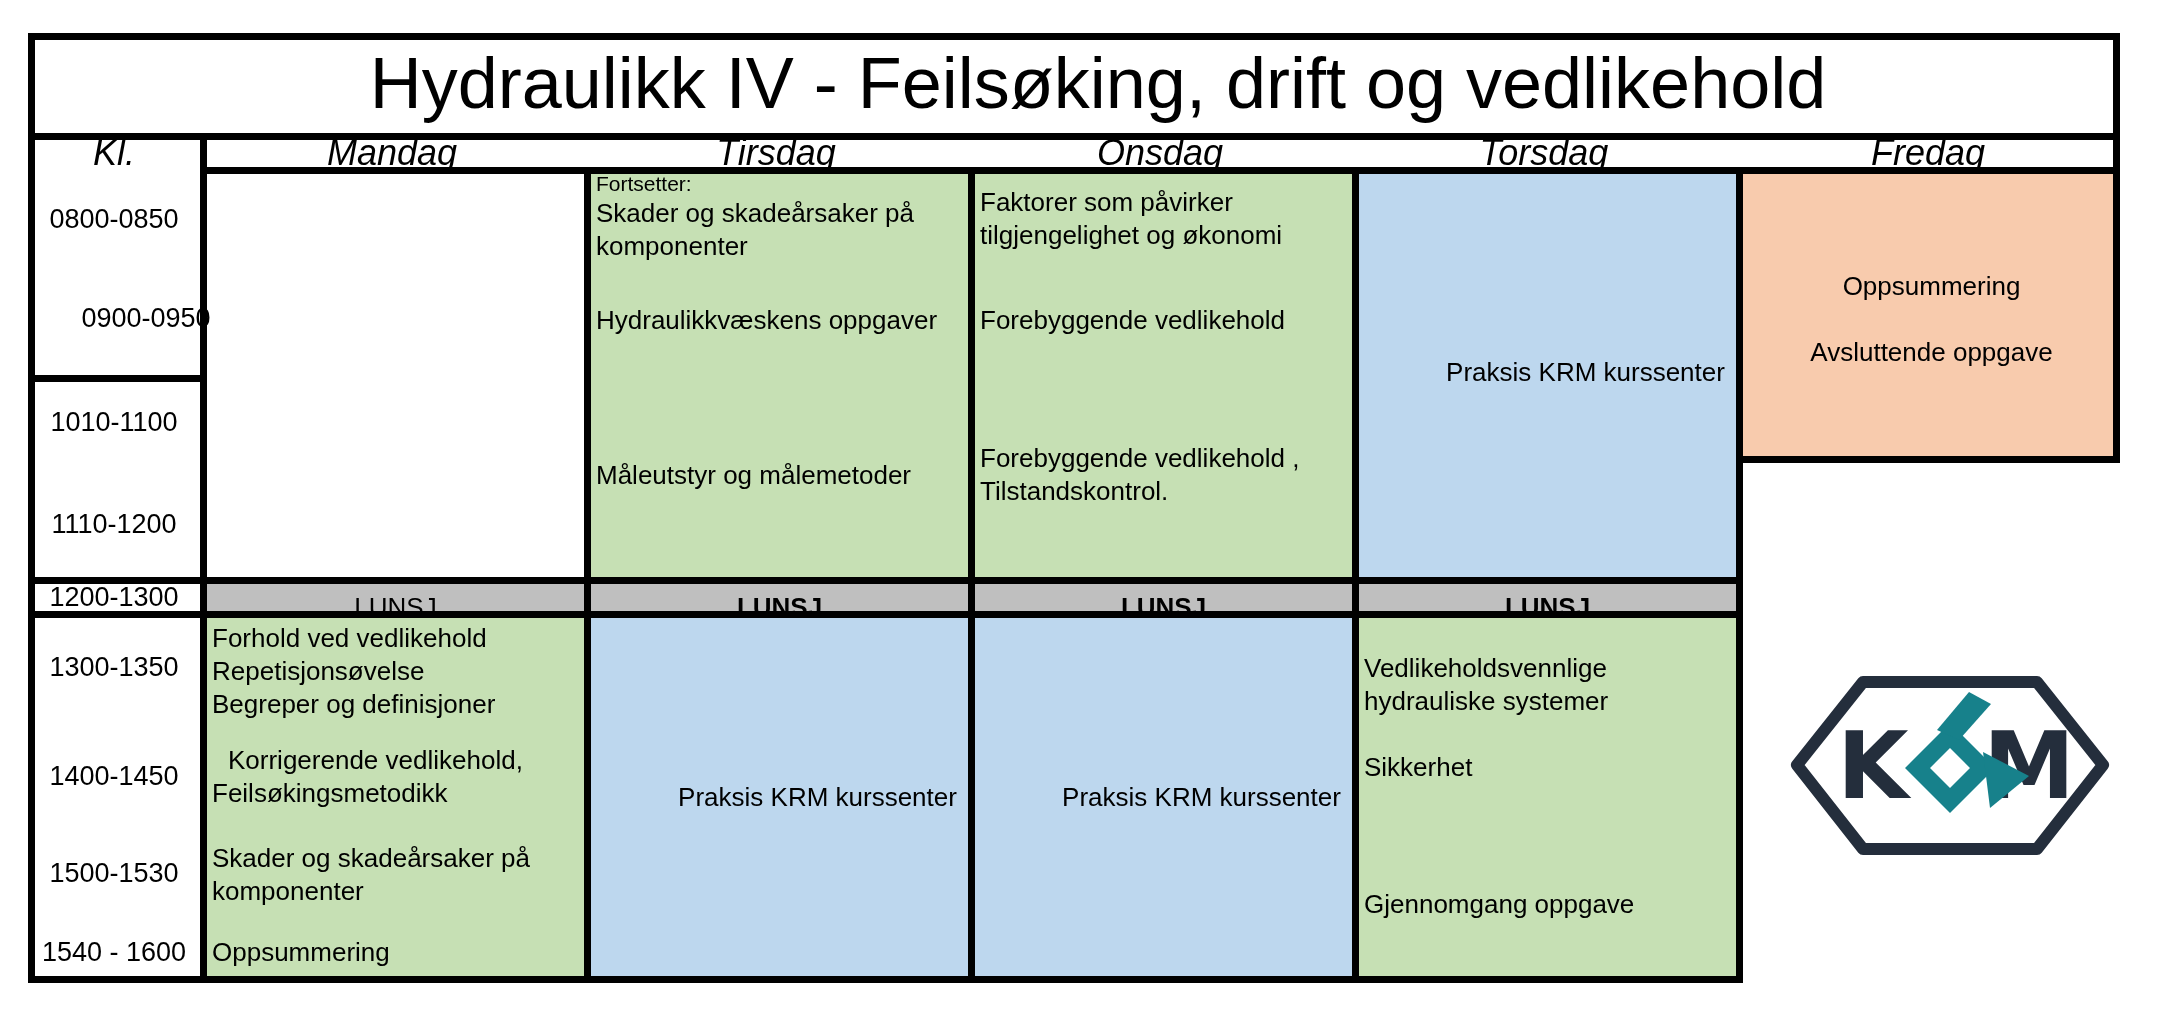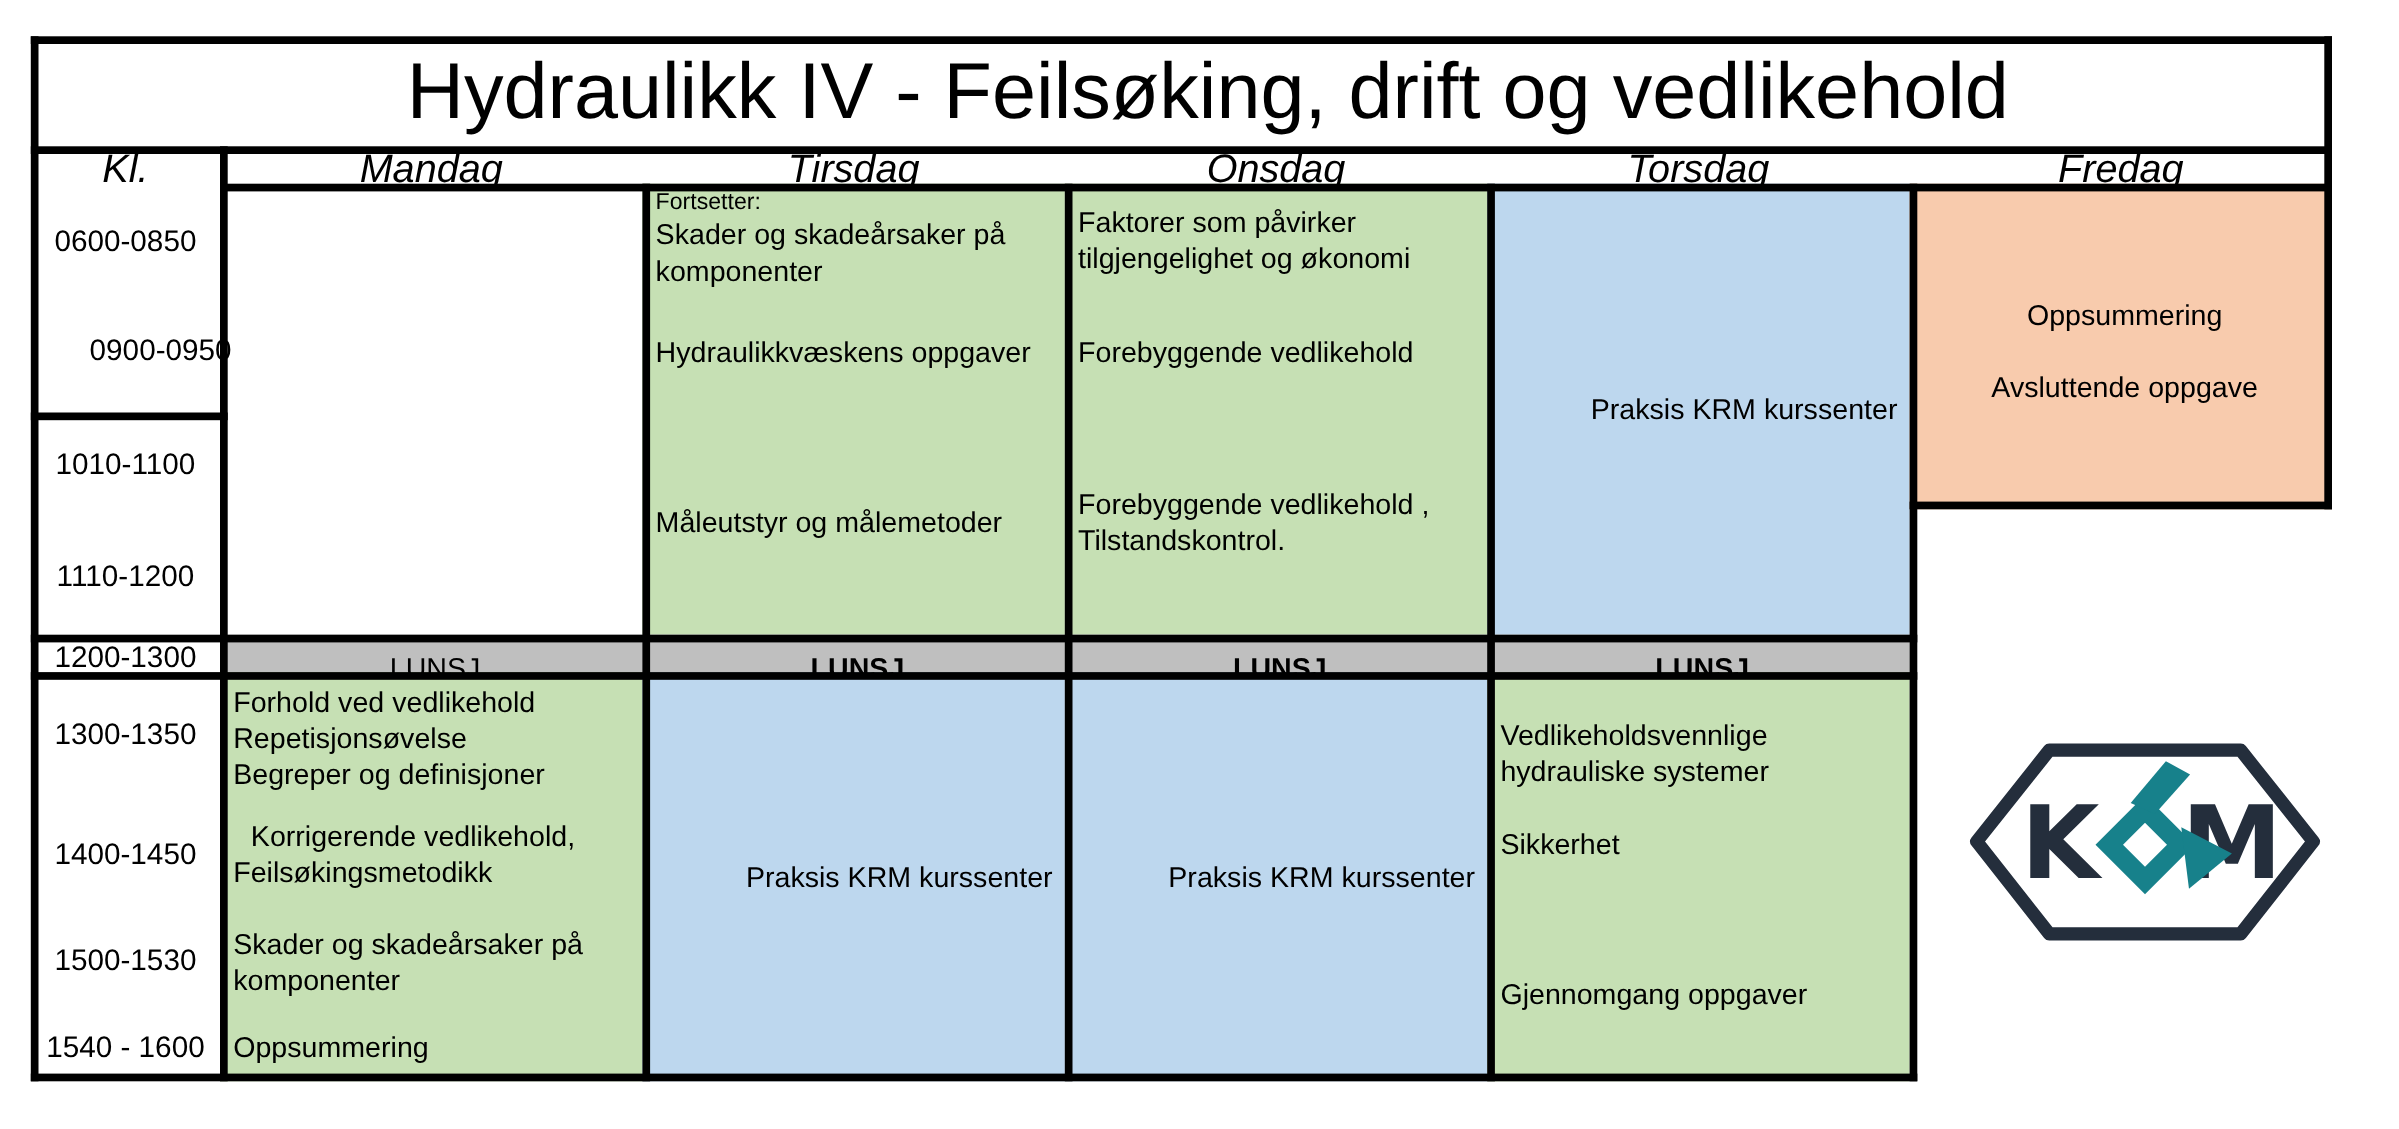"0600-0850" div.time { text: 0600-0850 -> 0800-0850 }
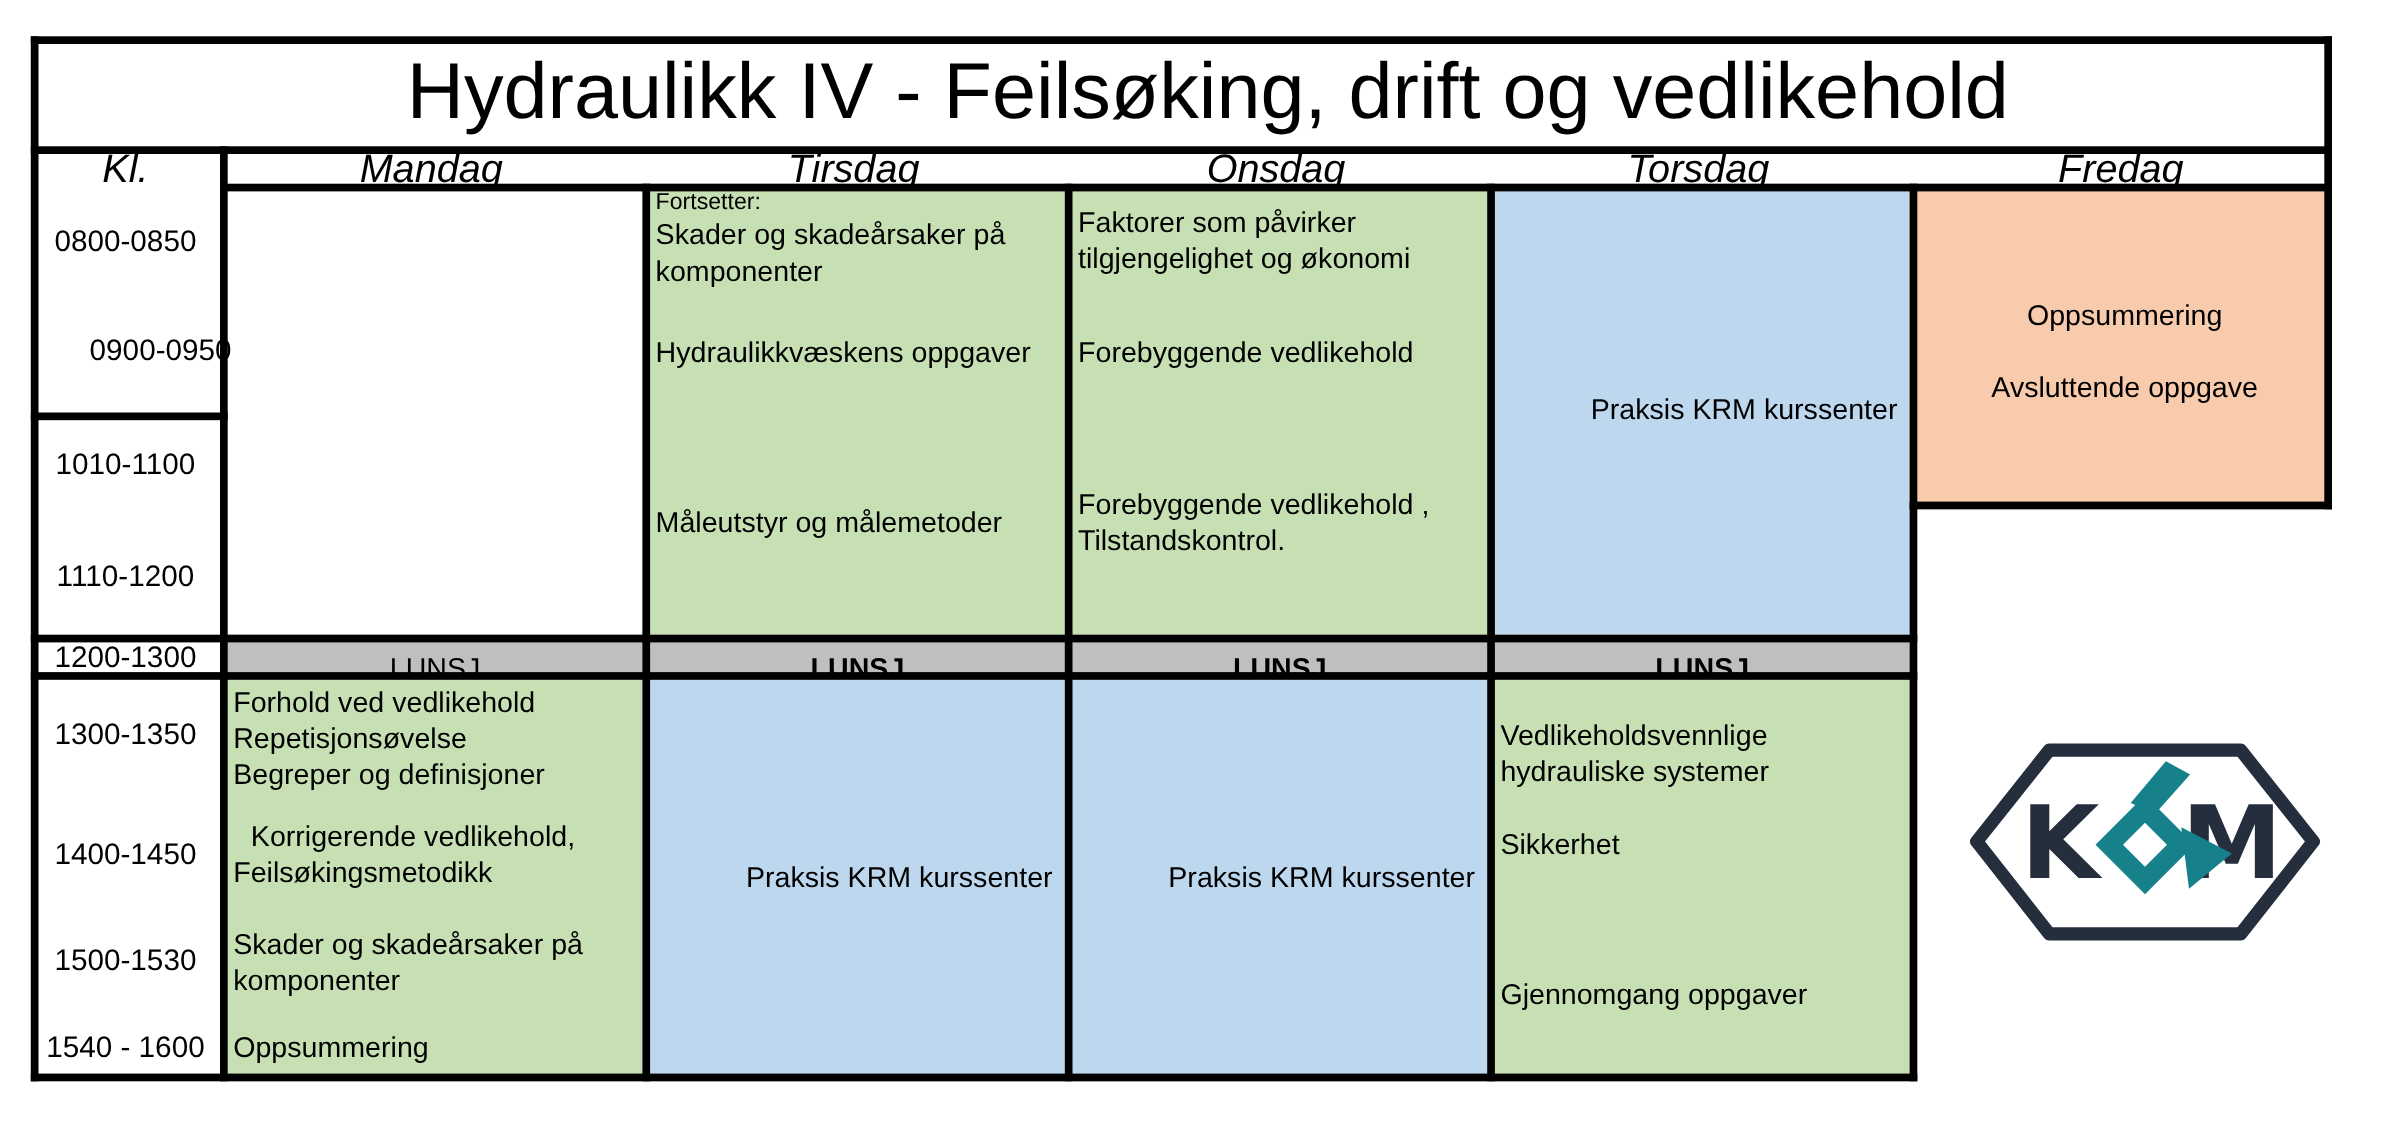"Gjennomgang oppgaver" div.item { text: oppgaver -> oppgave }
